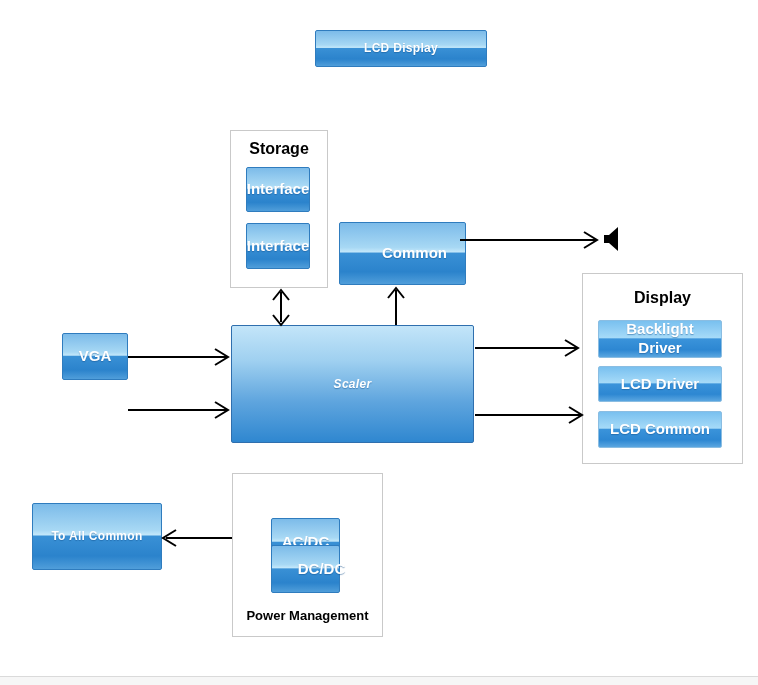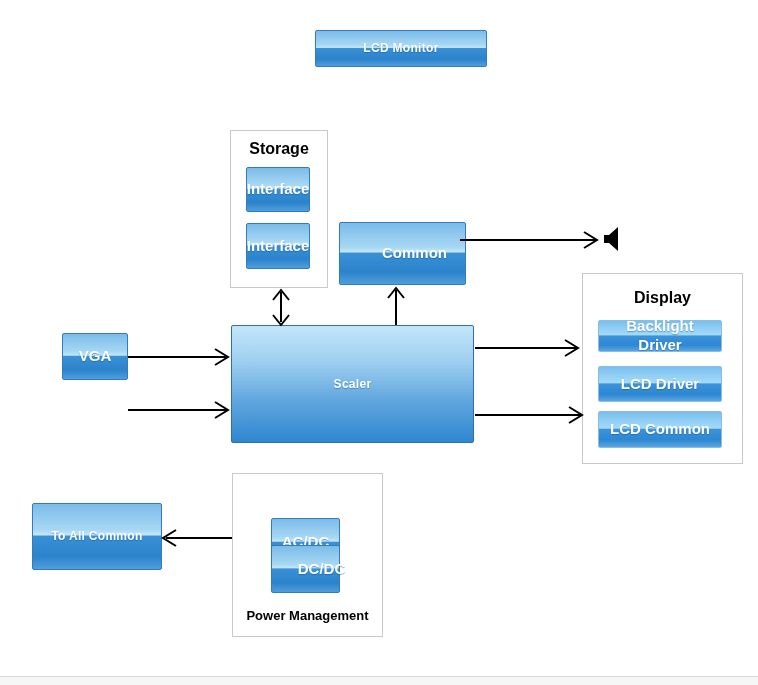"LCD Monitor" span { text: Monitor -> Display }
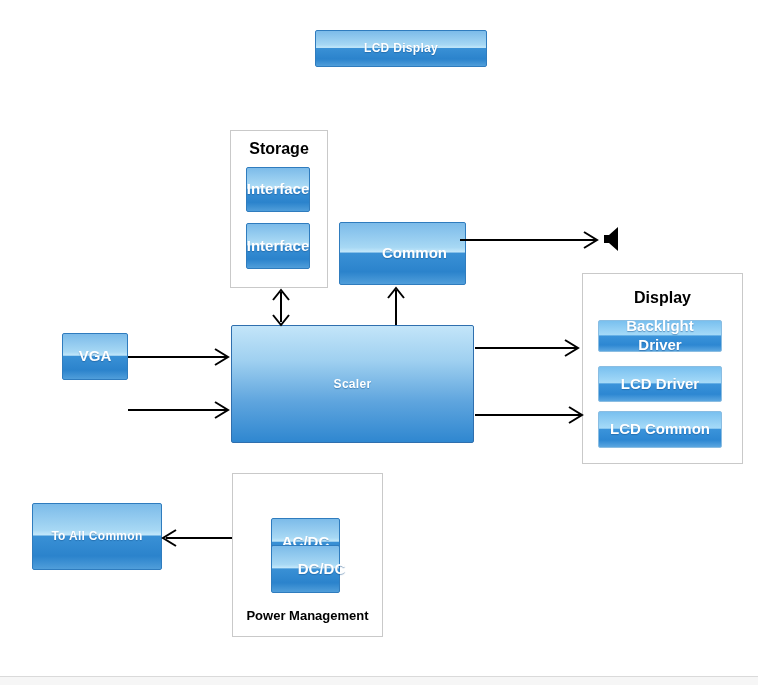"Backlight Driver" div.node { height: 32px -> 38px }
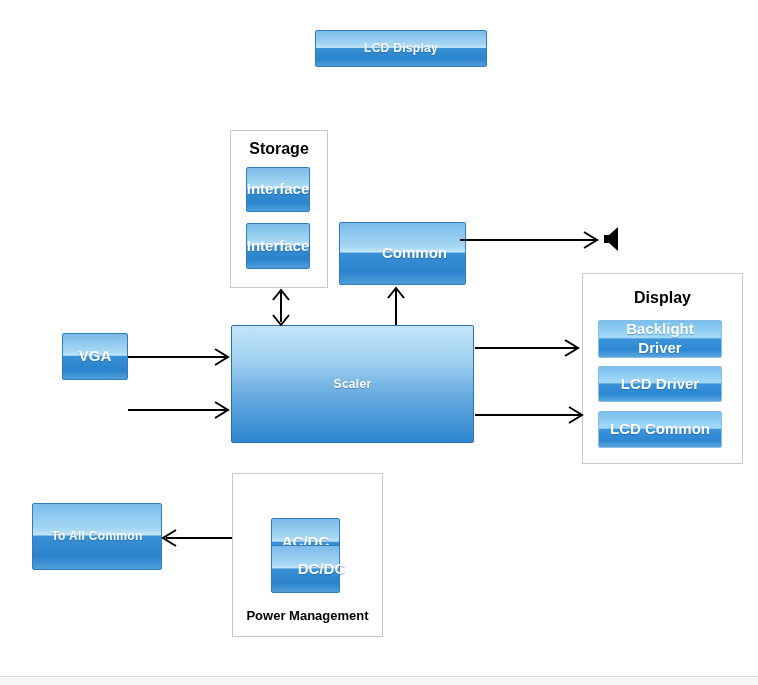"Scaler" .node.smooth { font-style: none -> italic }
